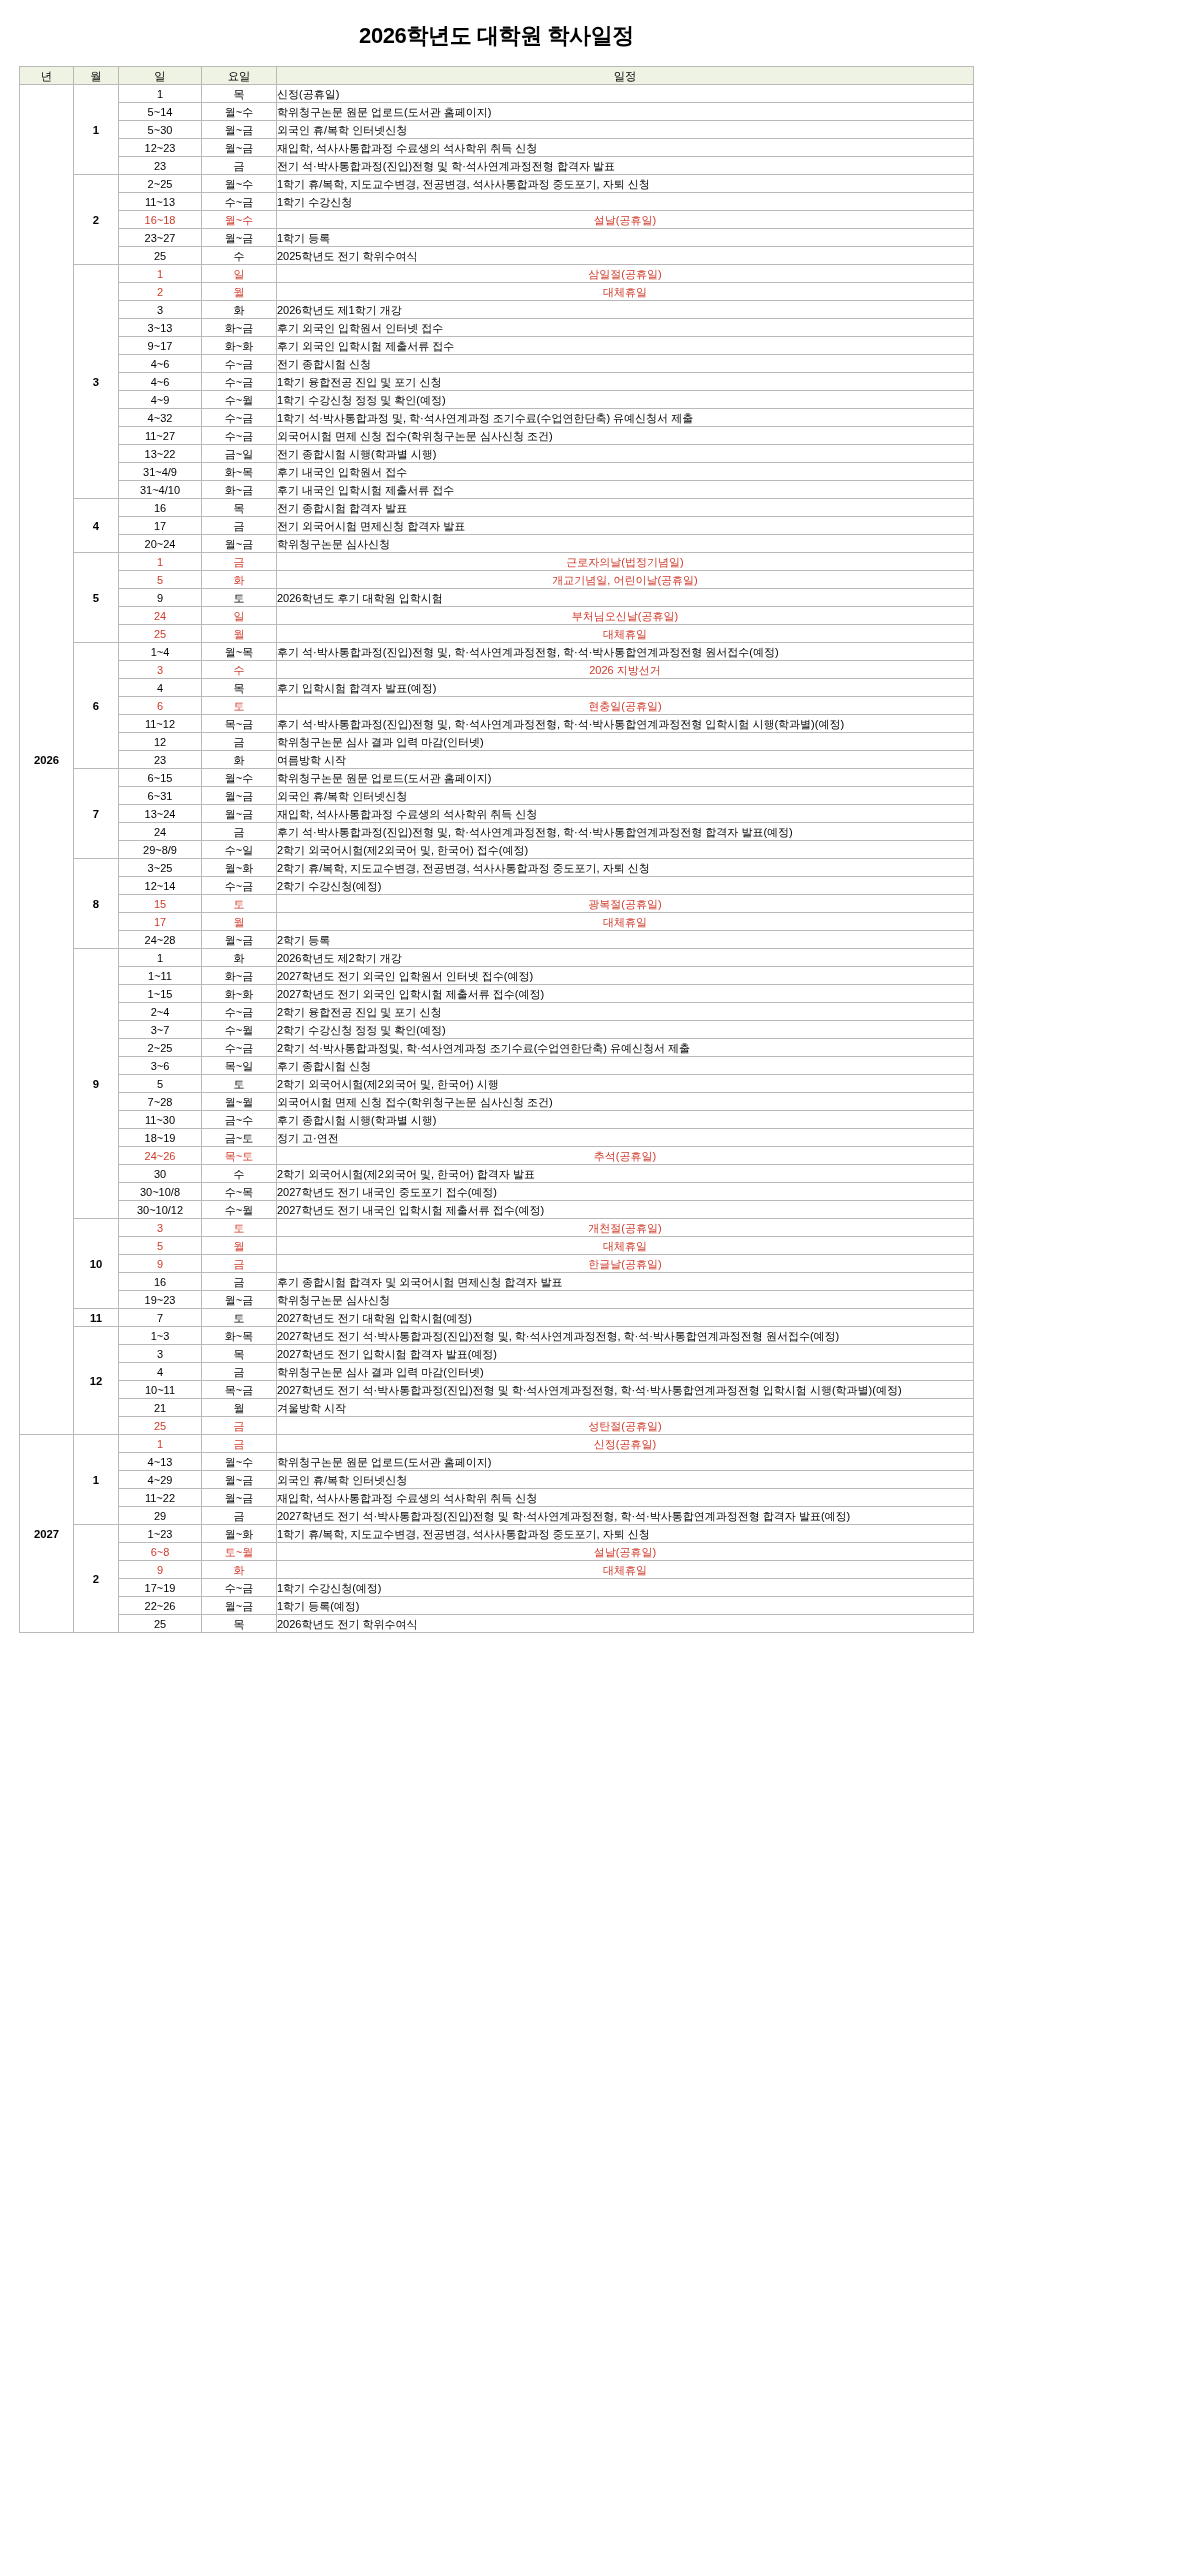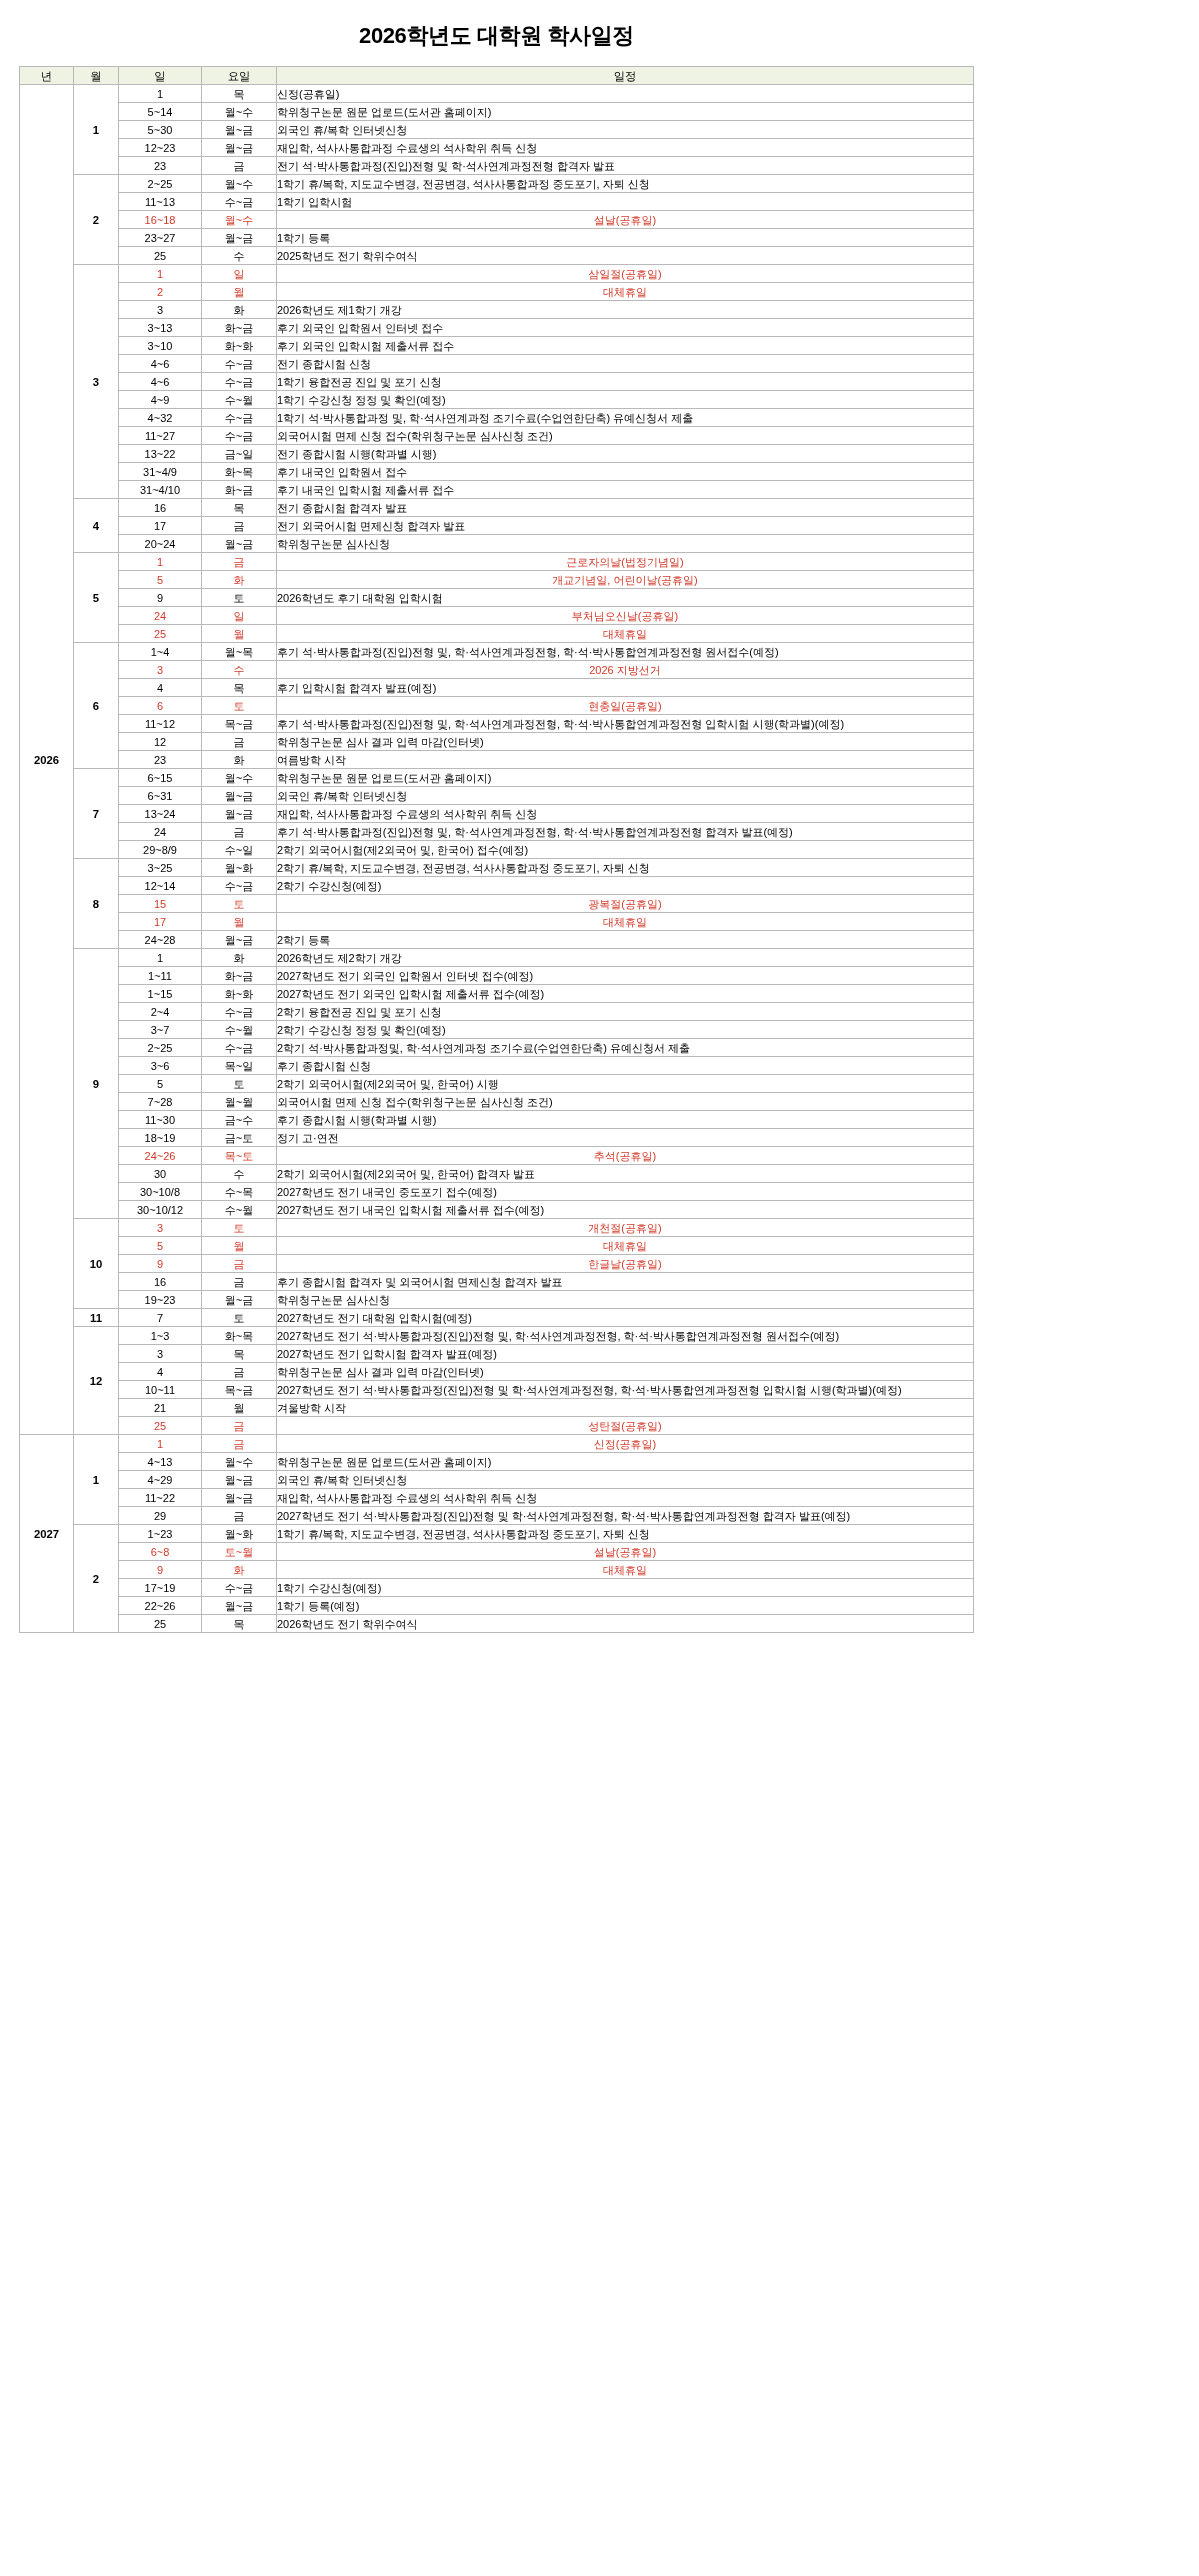"1학기 입학시험" td.event { text: 입학시험 -> 수강신청 }
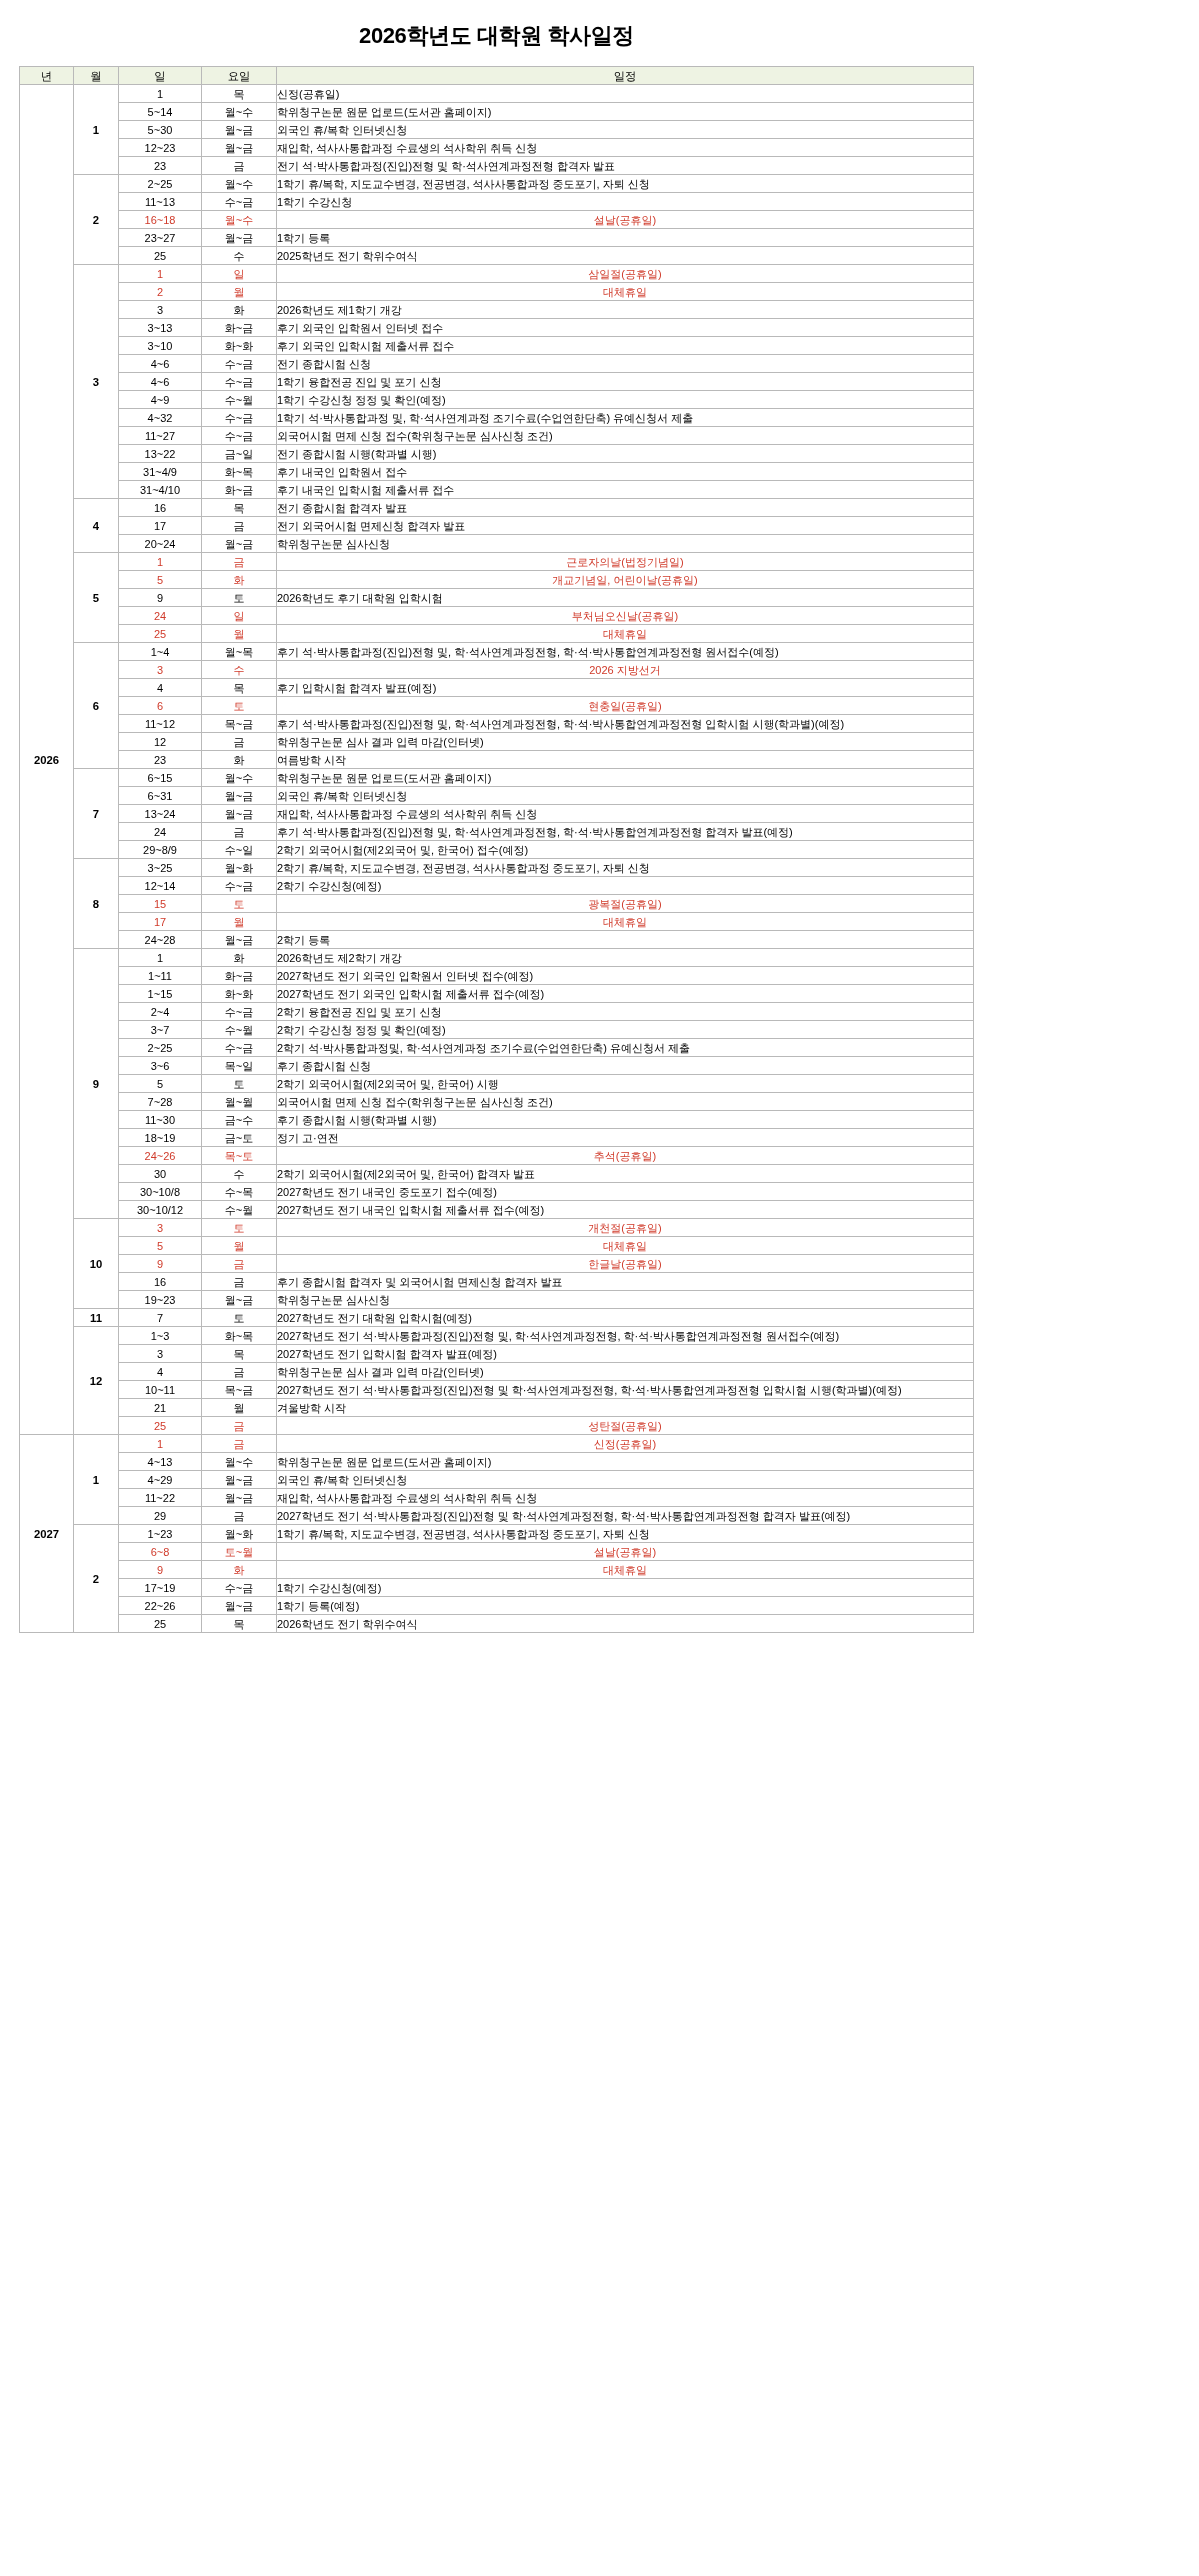"3~10" td.day { text: 3~10 -> 9~17 }
